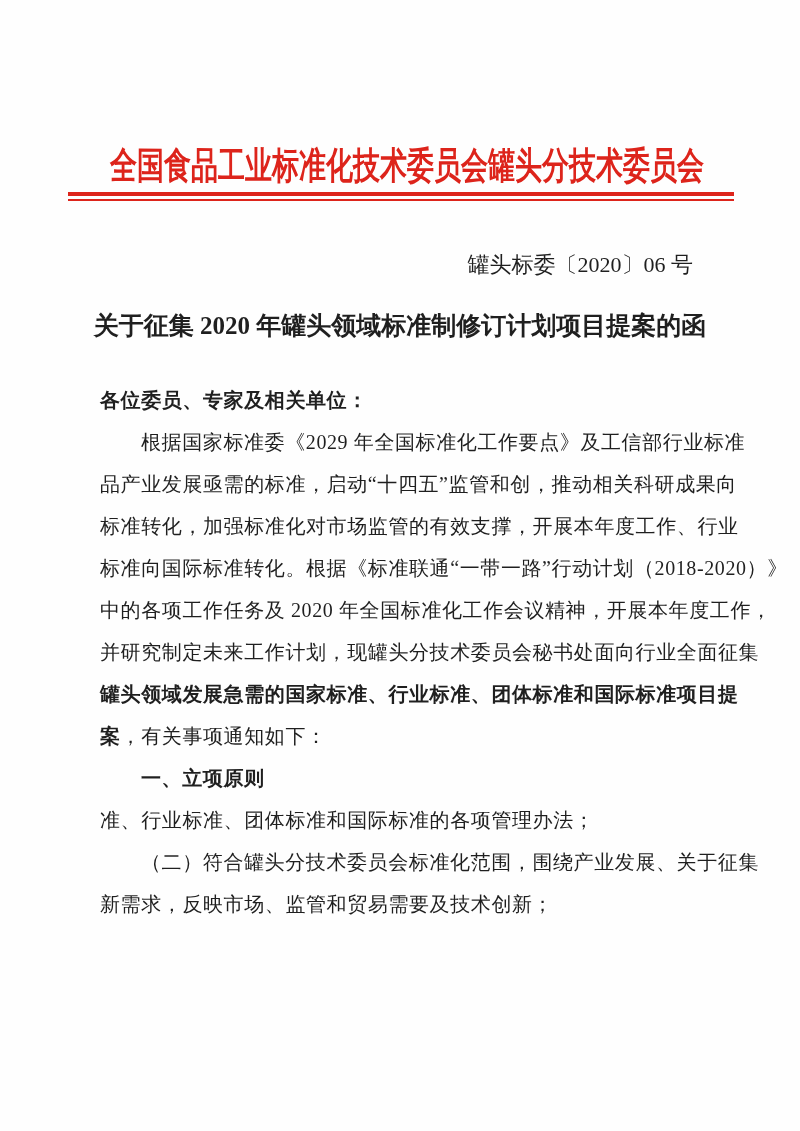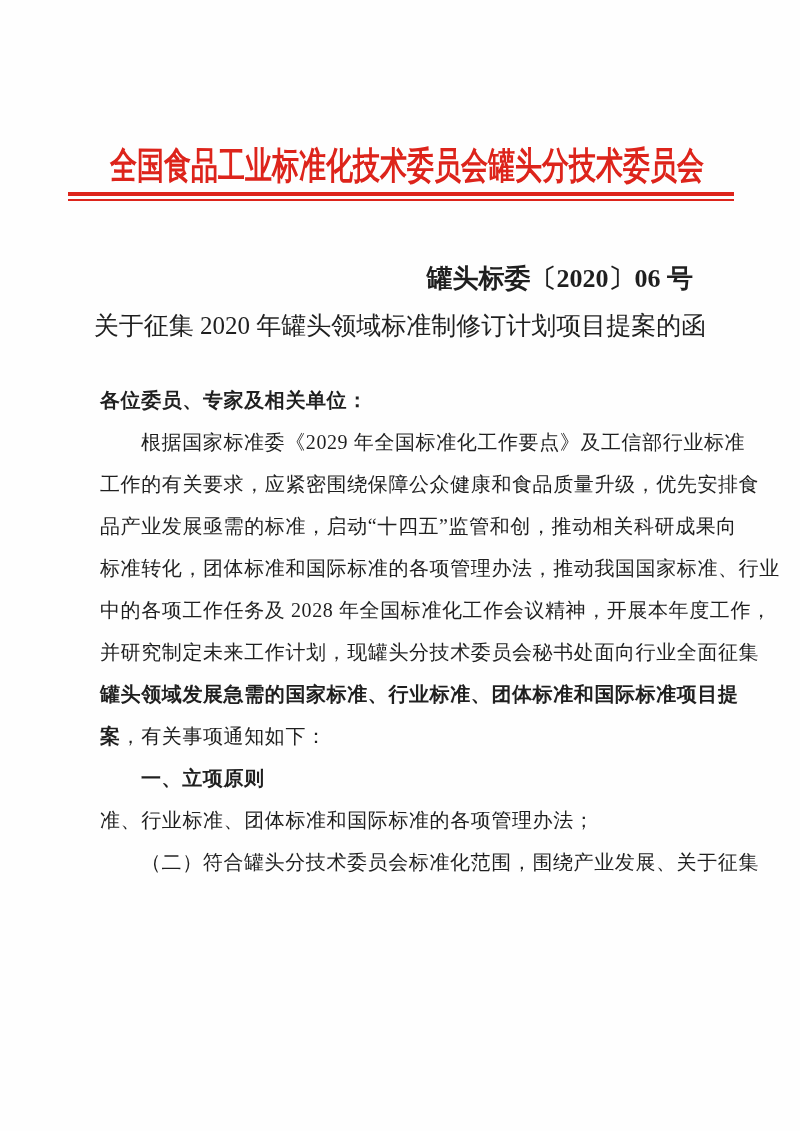"罐头标委〔2020〕06 号" .doc-number { font-size: 26px -> 22px; font-weight: bold -> none; top: 264px -> 250px }
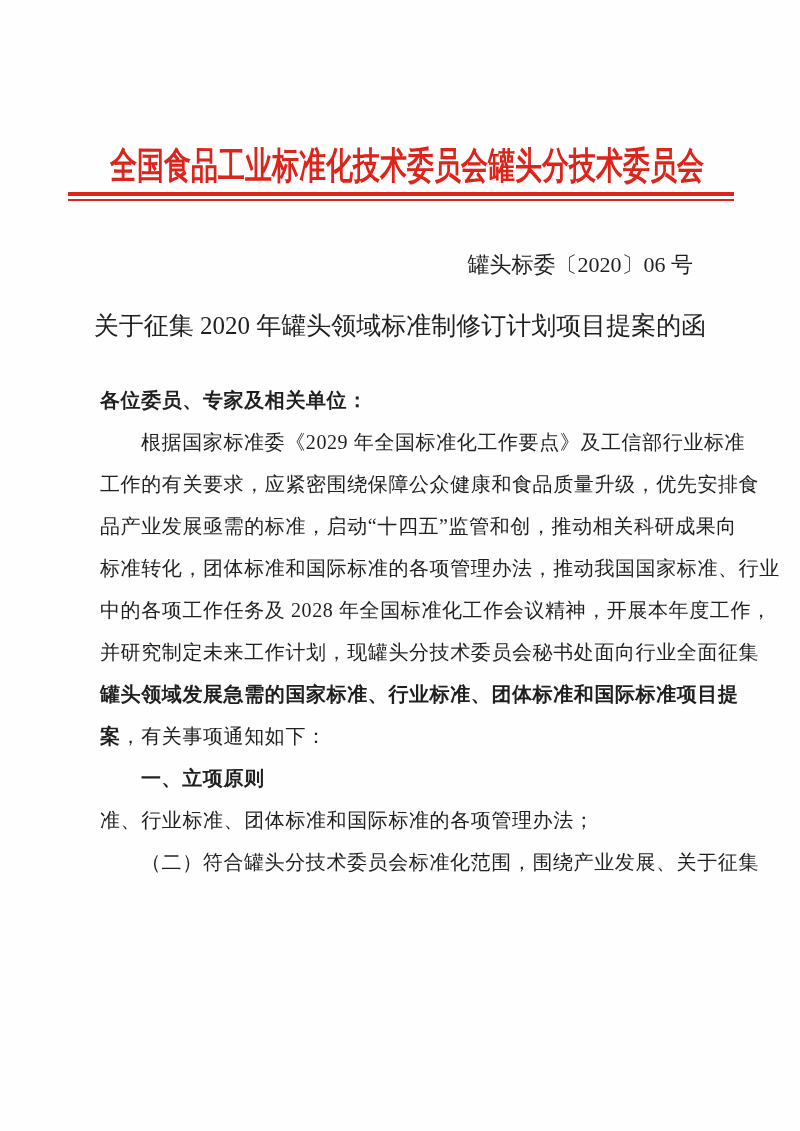"关于征集 2020 年罐头领域标准制修订计划项目提案的函" .doc-title { font-weight: normal -> bold }
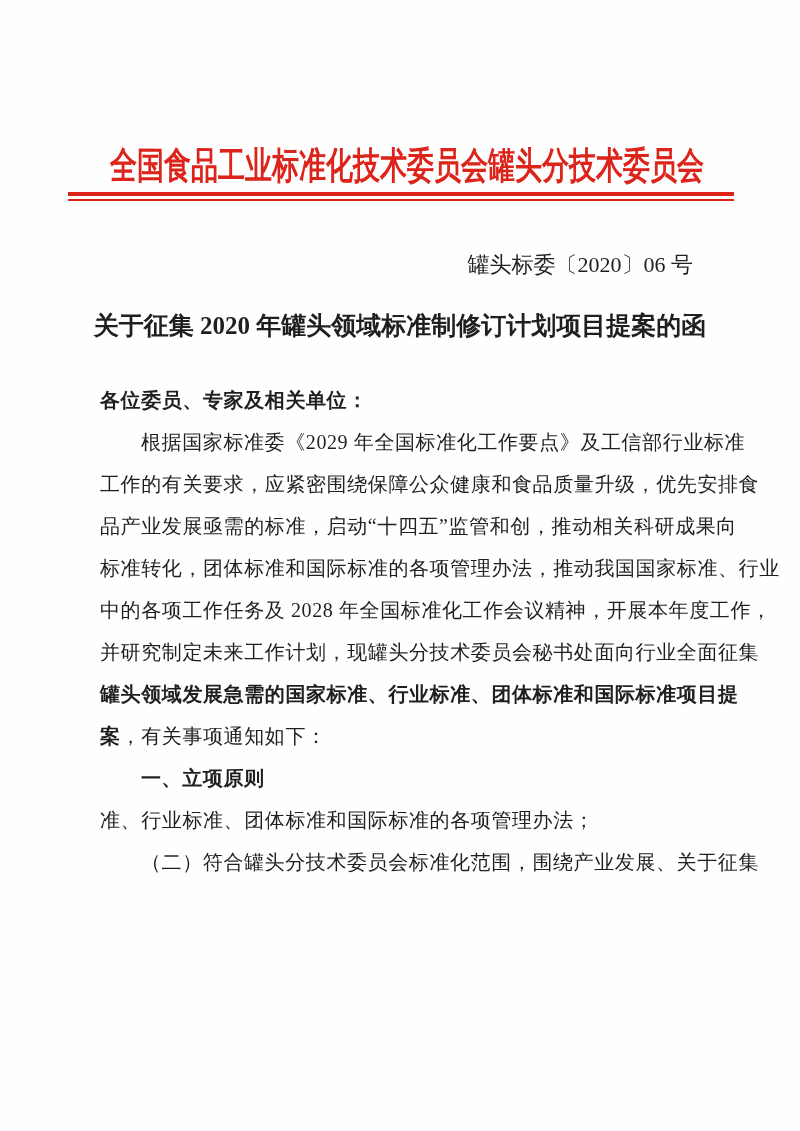"工作的有关要求，应紧密围绕保障公众健康和食品质量升级，优先安排食" div.body-line { html: <div><span>工作的有关要求，应紧密围绕保障公众健康和食品质量升级，优先安排食</span></div> -> none }
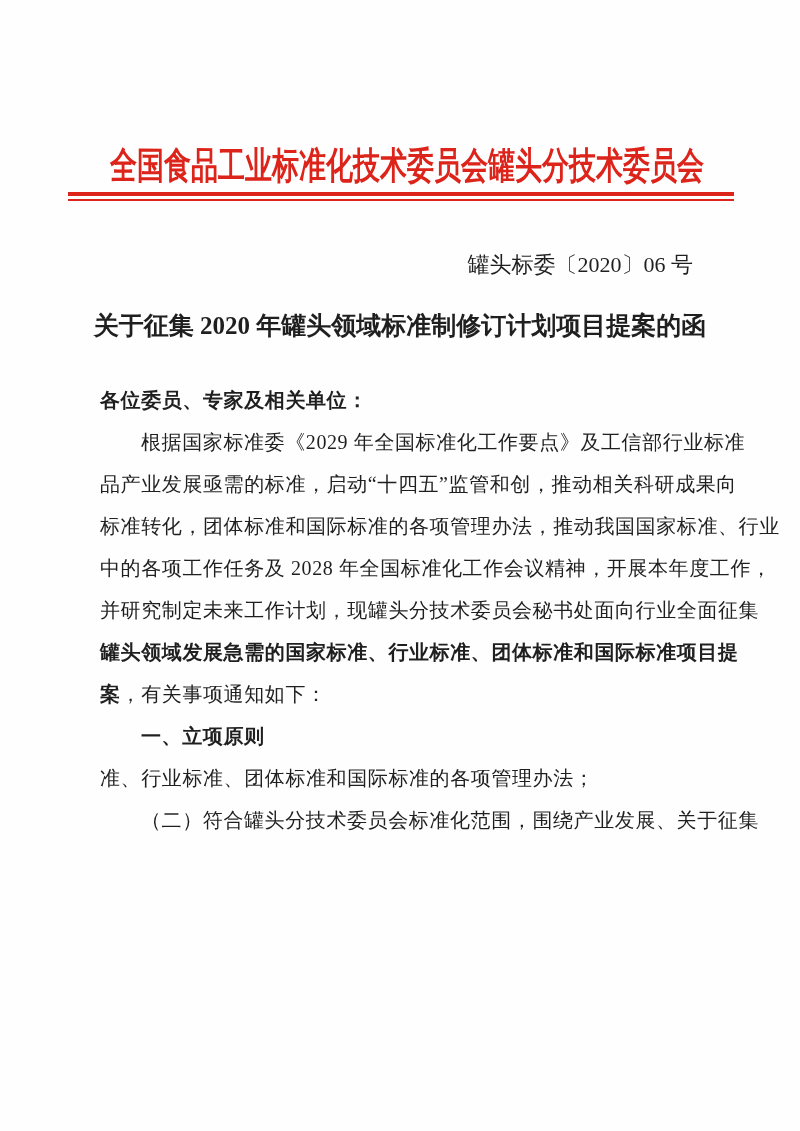"标准转化，团体标准和国际标准的各项管理办法，推动我国国家标准、行业" span.seg { text: 团体标准和国际标准的各项管理办法，推动我国国家标准 -> 加强标准化对市场监管的有效支撑，开展本年度工作 }
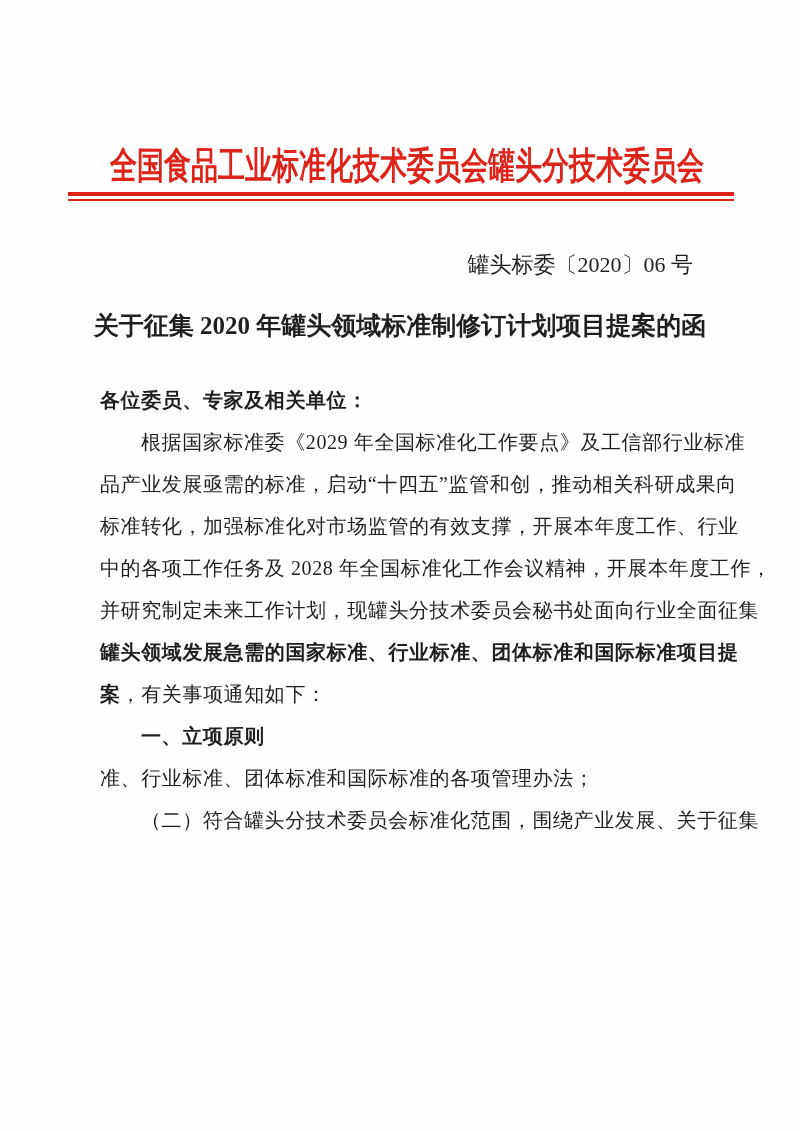"标准向国际标准转化。根据《标准联通“一带一路”行动计划（2018-2020）》" div.body-line { html: none -> <div><span>标准向国际标准转化。根据《标准联通“一带一路”行动计划（2018-2020）》</span></div> }
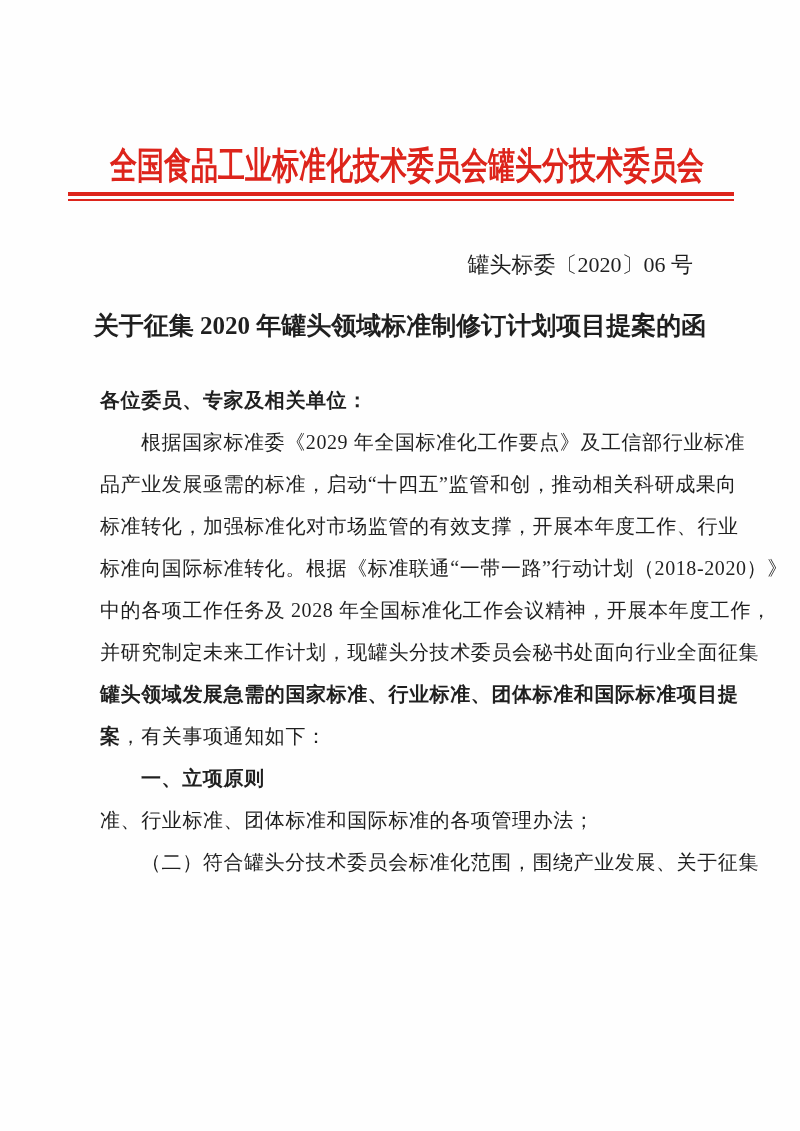"中的各项工作任务及 2028 年全国标准化工作会议精神，开展本年度工作，" span.seg { text: 2028 -> 2020 }
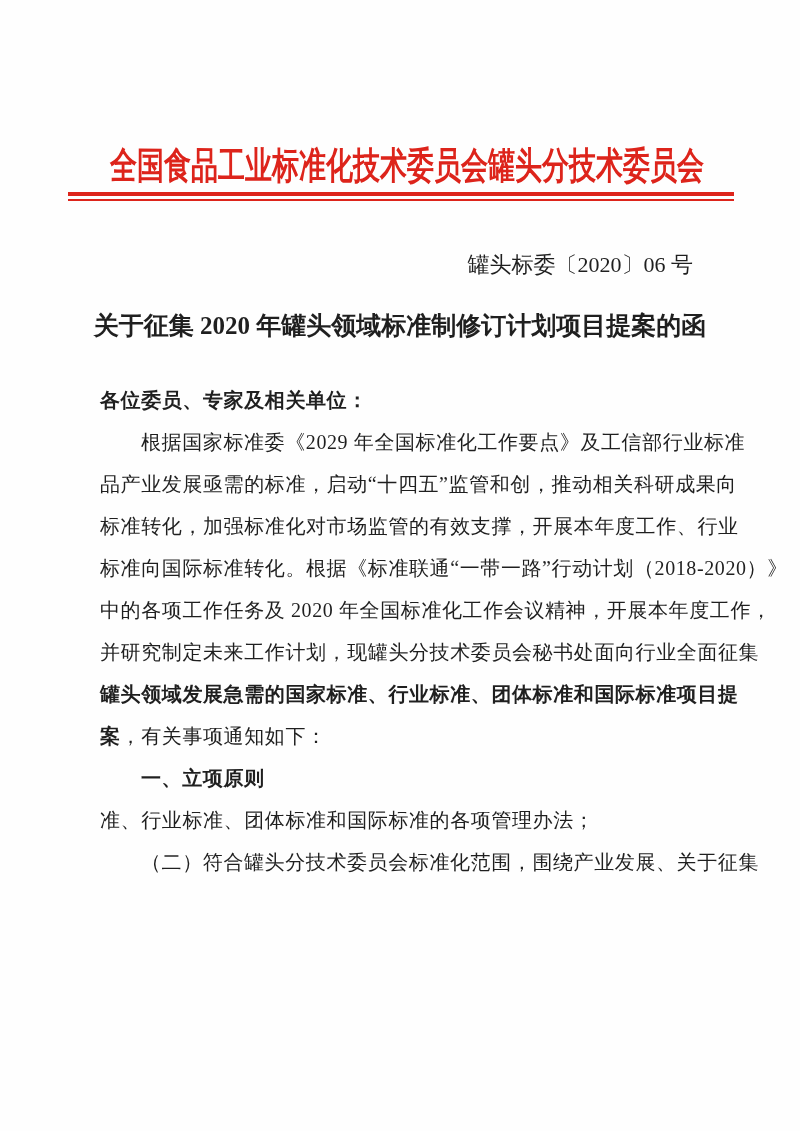"新需求，反映市场、监管和贸易需要及技术创新；" div.body-line { html: none -> <div><span>新需求，反映市场、监管和贸易需要及技术创新；</span></div> }
